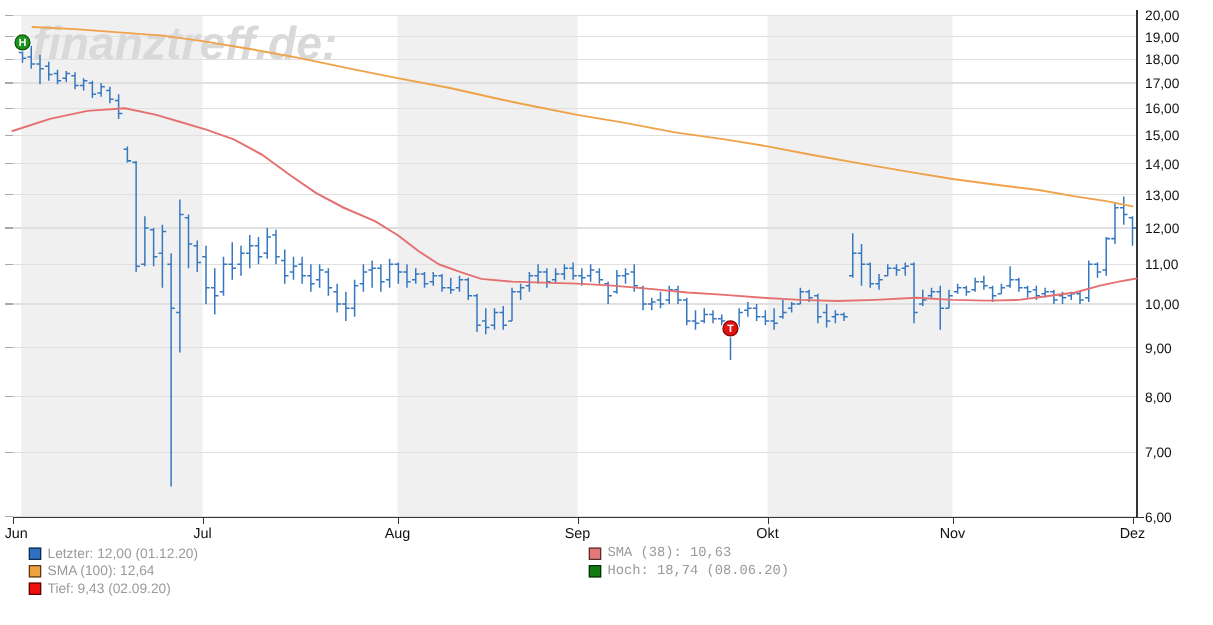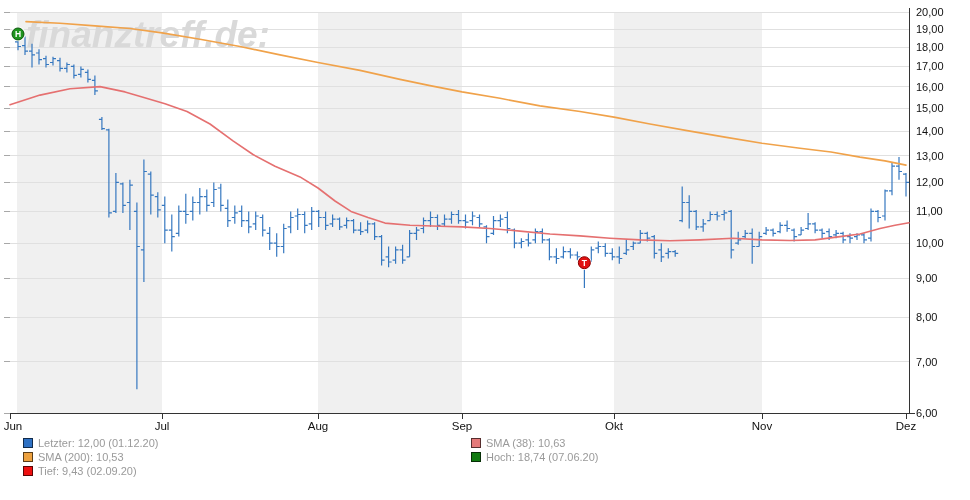"SMA (38): 10,63" div.legend { font-family: none -> Liberation Mono, monospace }
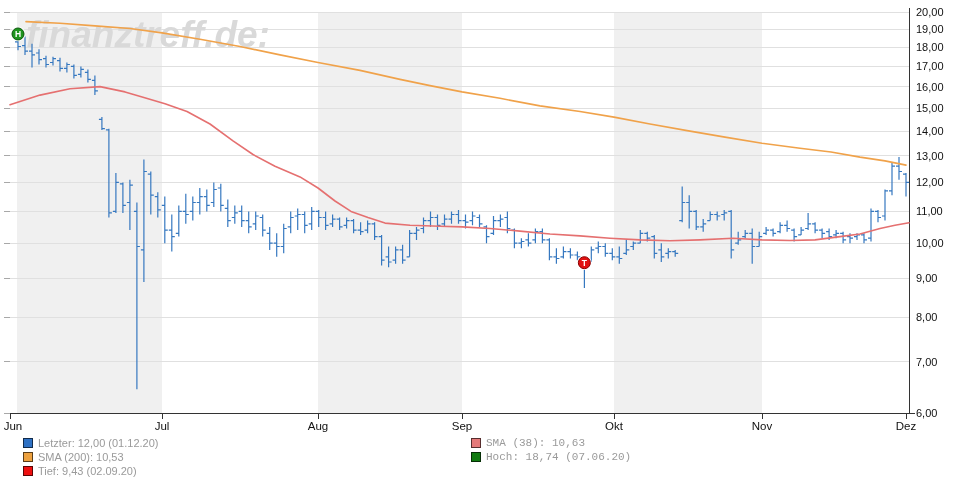"SMA (200): 10,53" span.legend-label { text: 200): 10,53 -> 100): 12,64 }
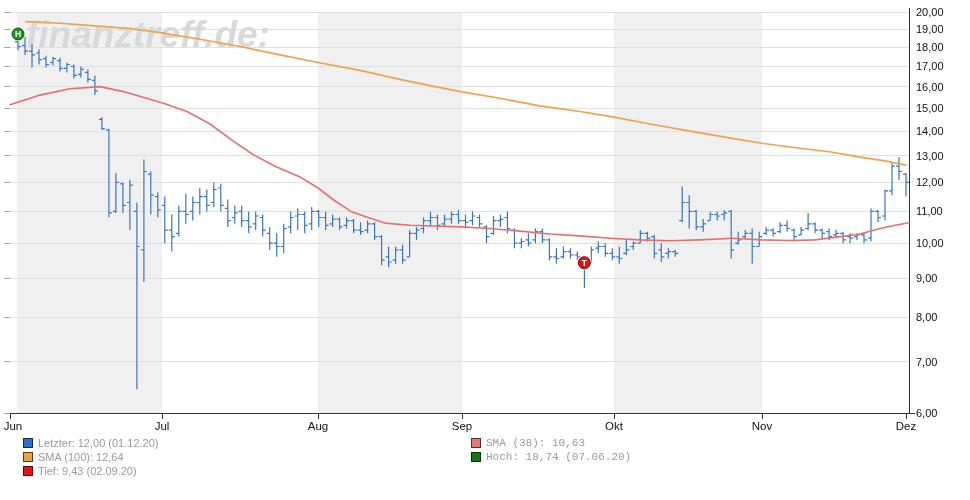"Hoch: 18,74 (07.06.20)" span.legend-label { text: 07.06.20 -> 08.06.20 }
